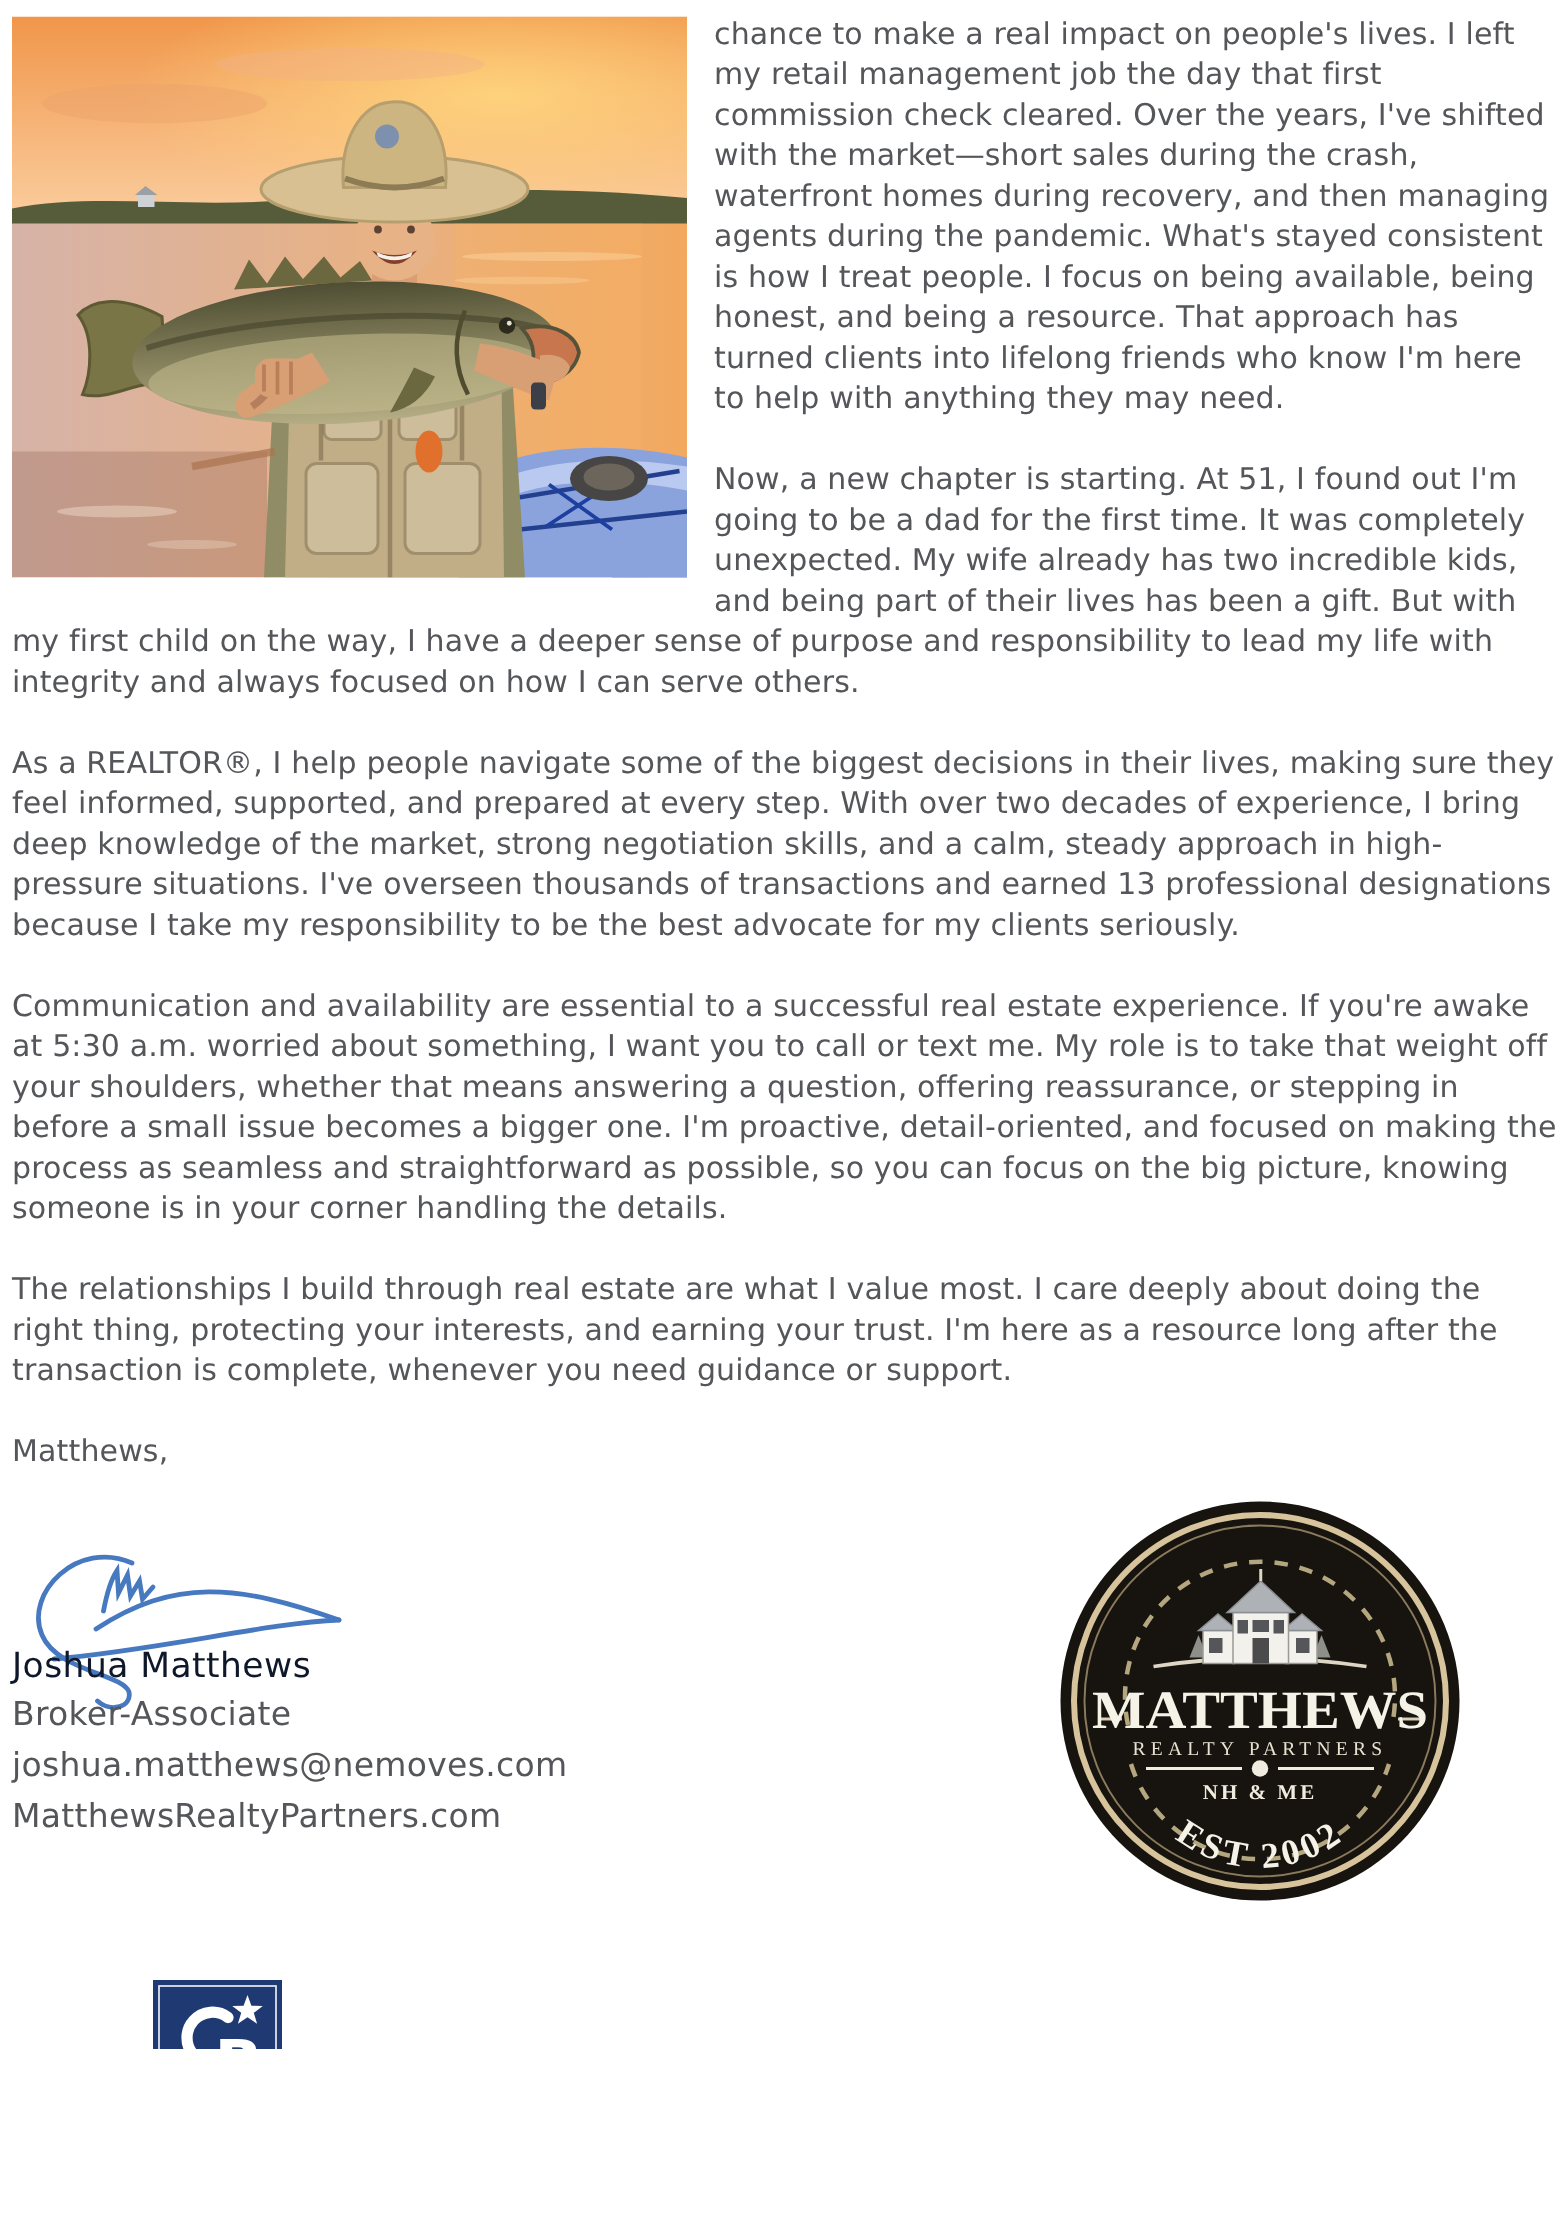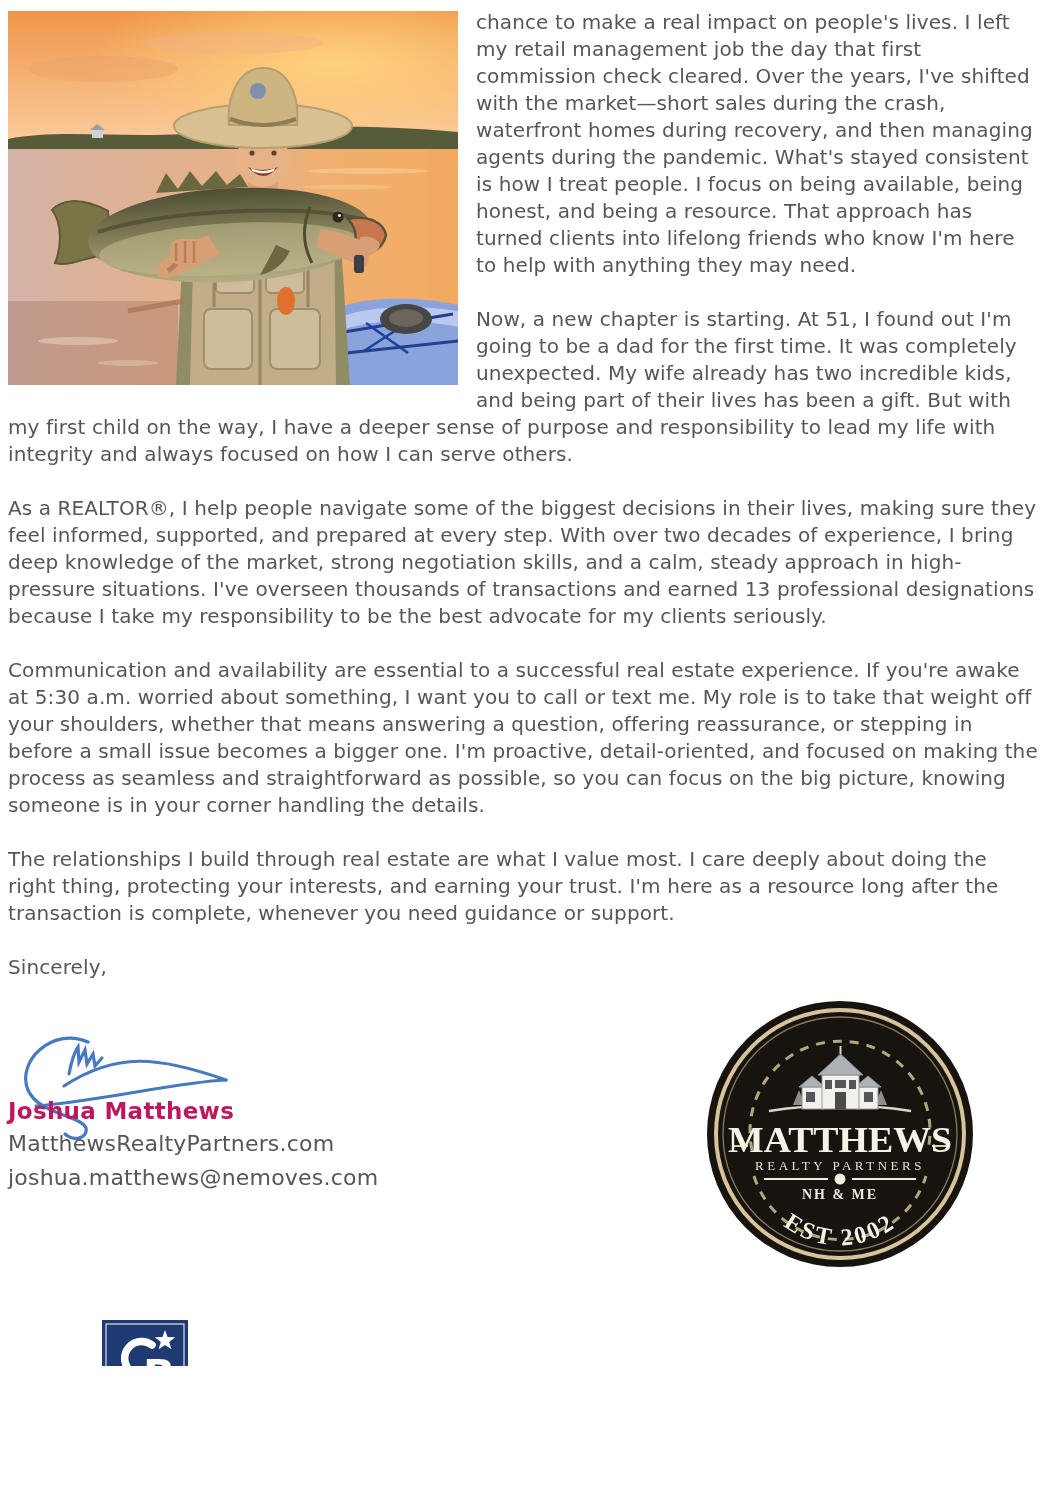"Sincerely," p.closing { text: Sincerely -> Matthews }
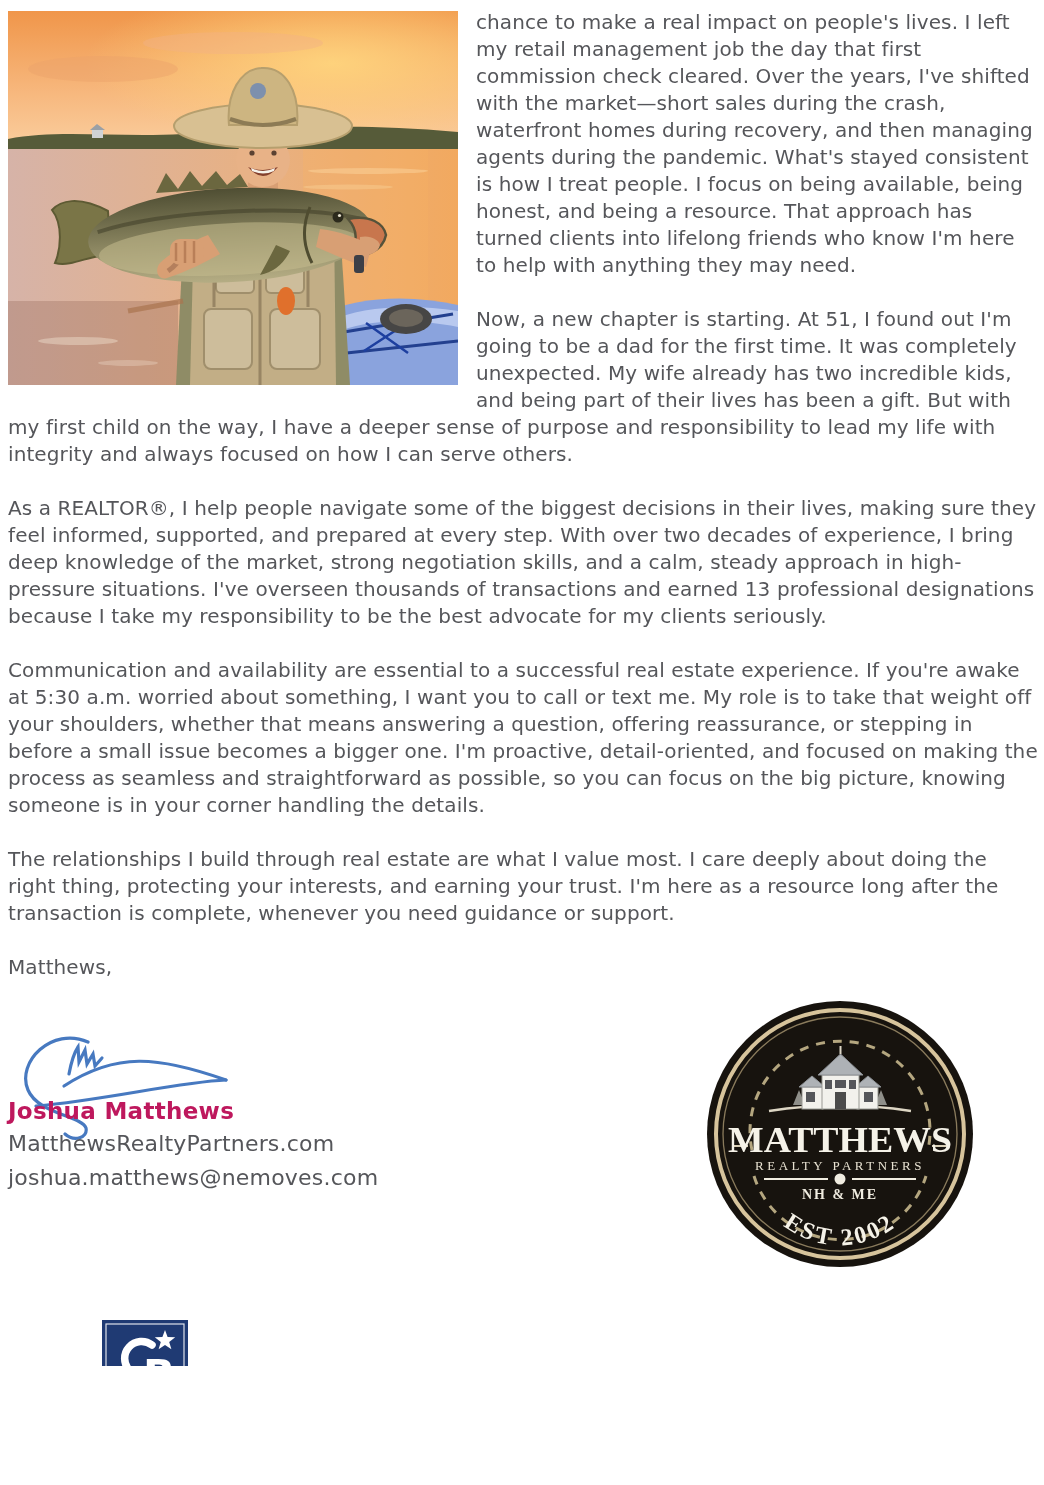"Joshua Matthews" .contact-name { color: #be185d -> #0f172a; font-weight: bold -> normal }
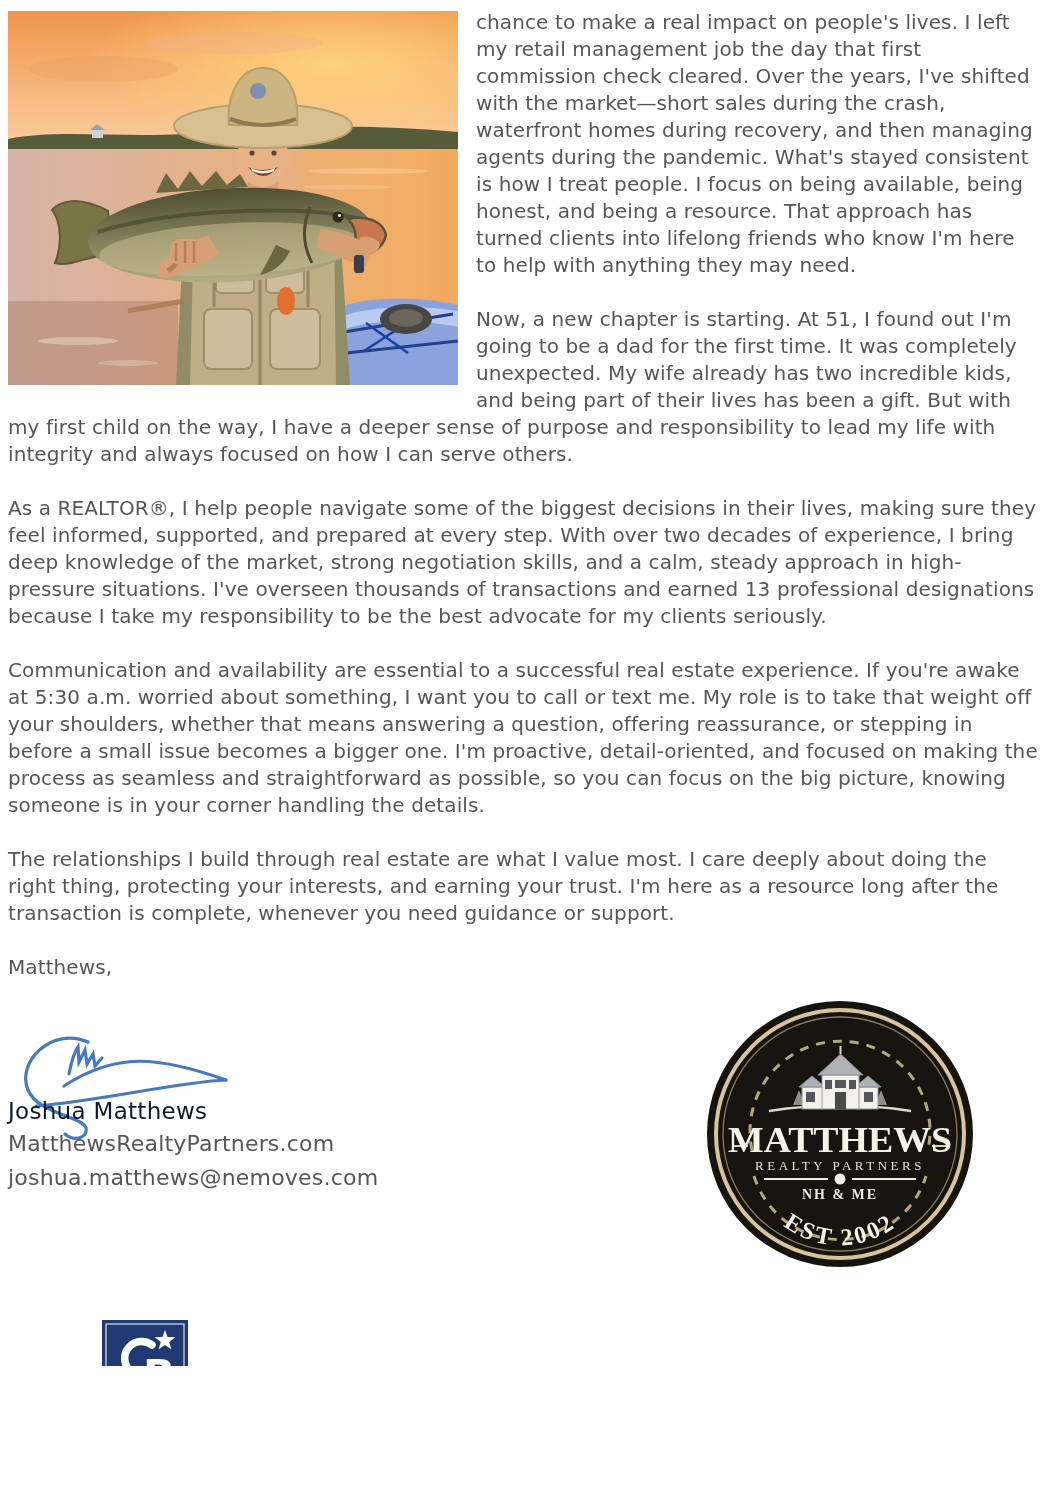"Broker-Associate" p.contact-line { html: none -> <p>Broker-Associate</p> }
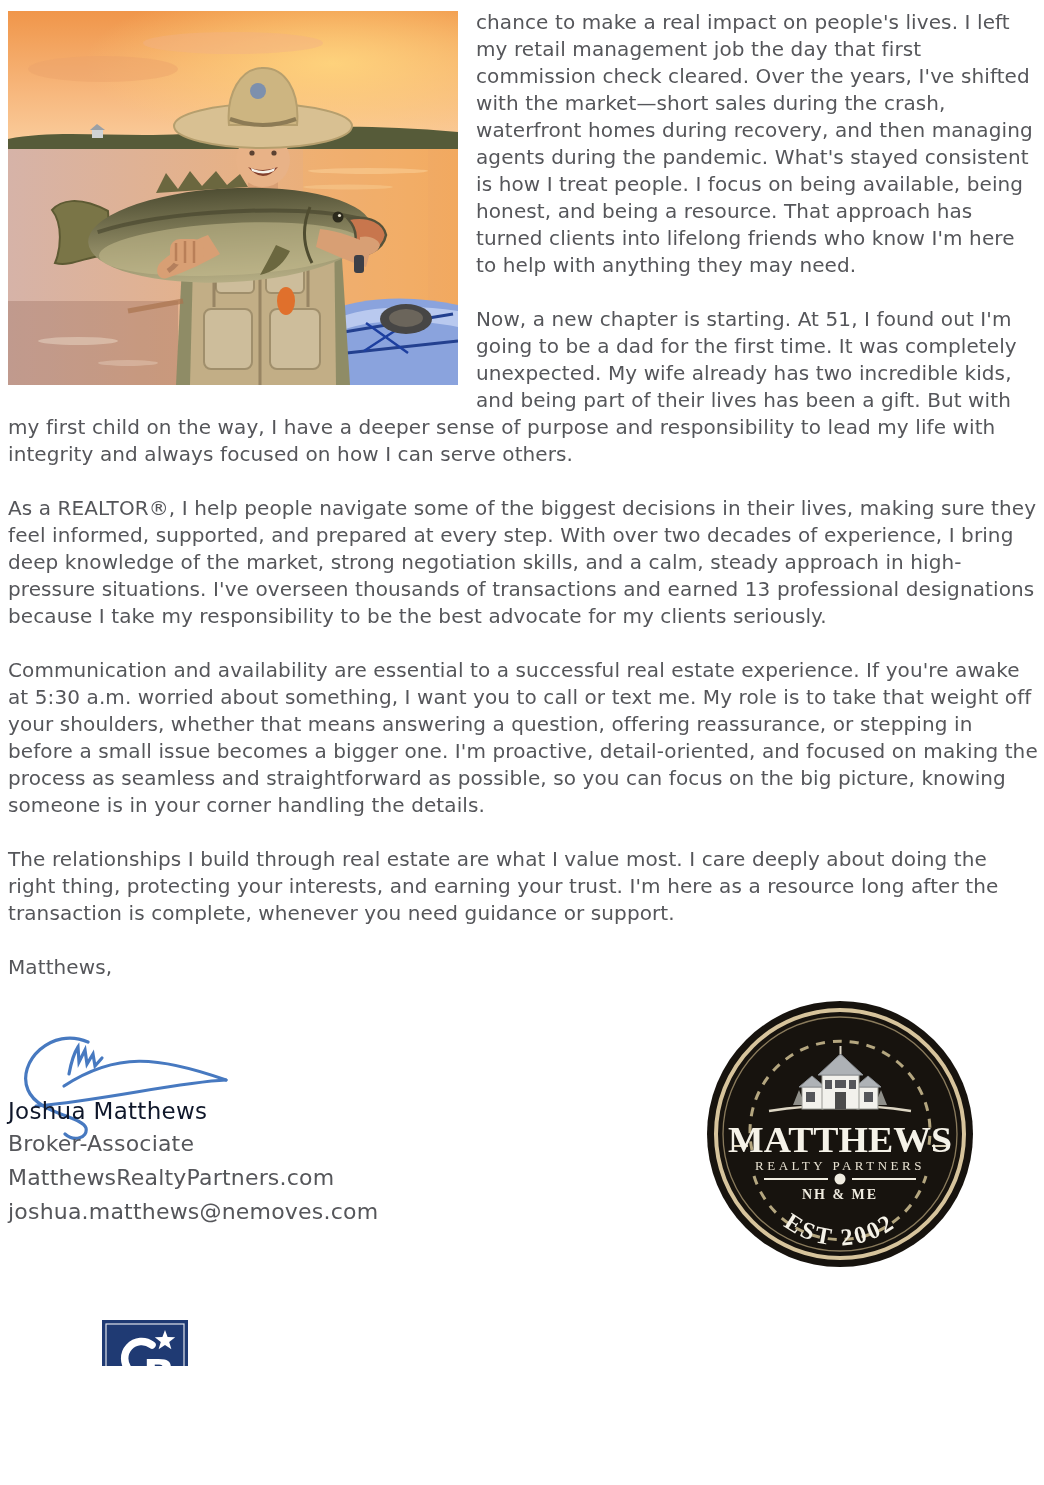"MatthewsRealtyPartners.com" p.contact-line { order: before "joshua.matthews@nemoves.com" -> after "joshua.matthews@nemoves.com" }
